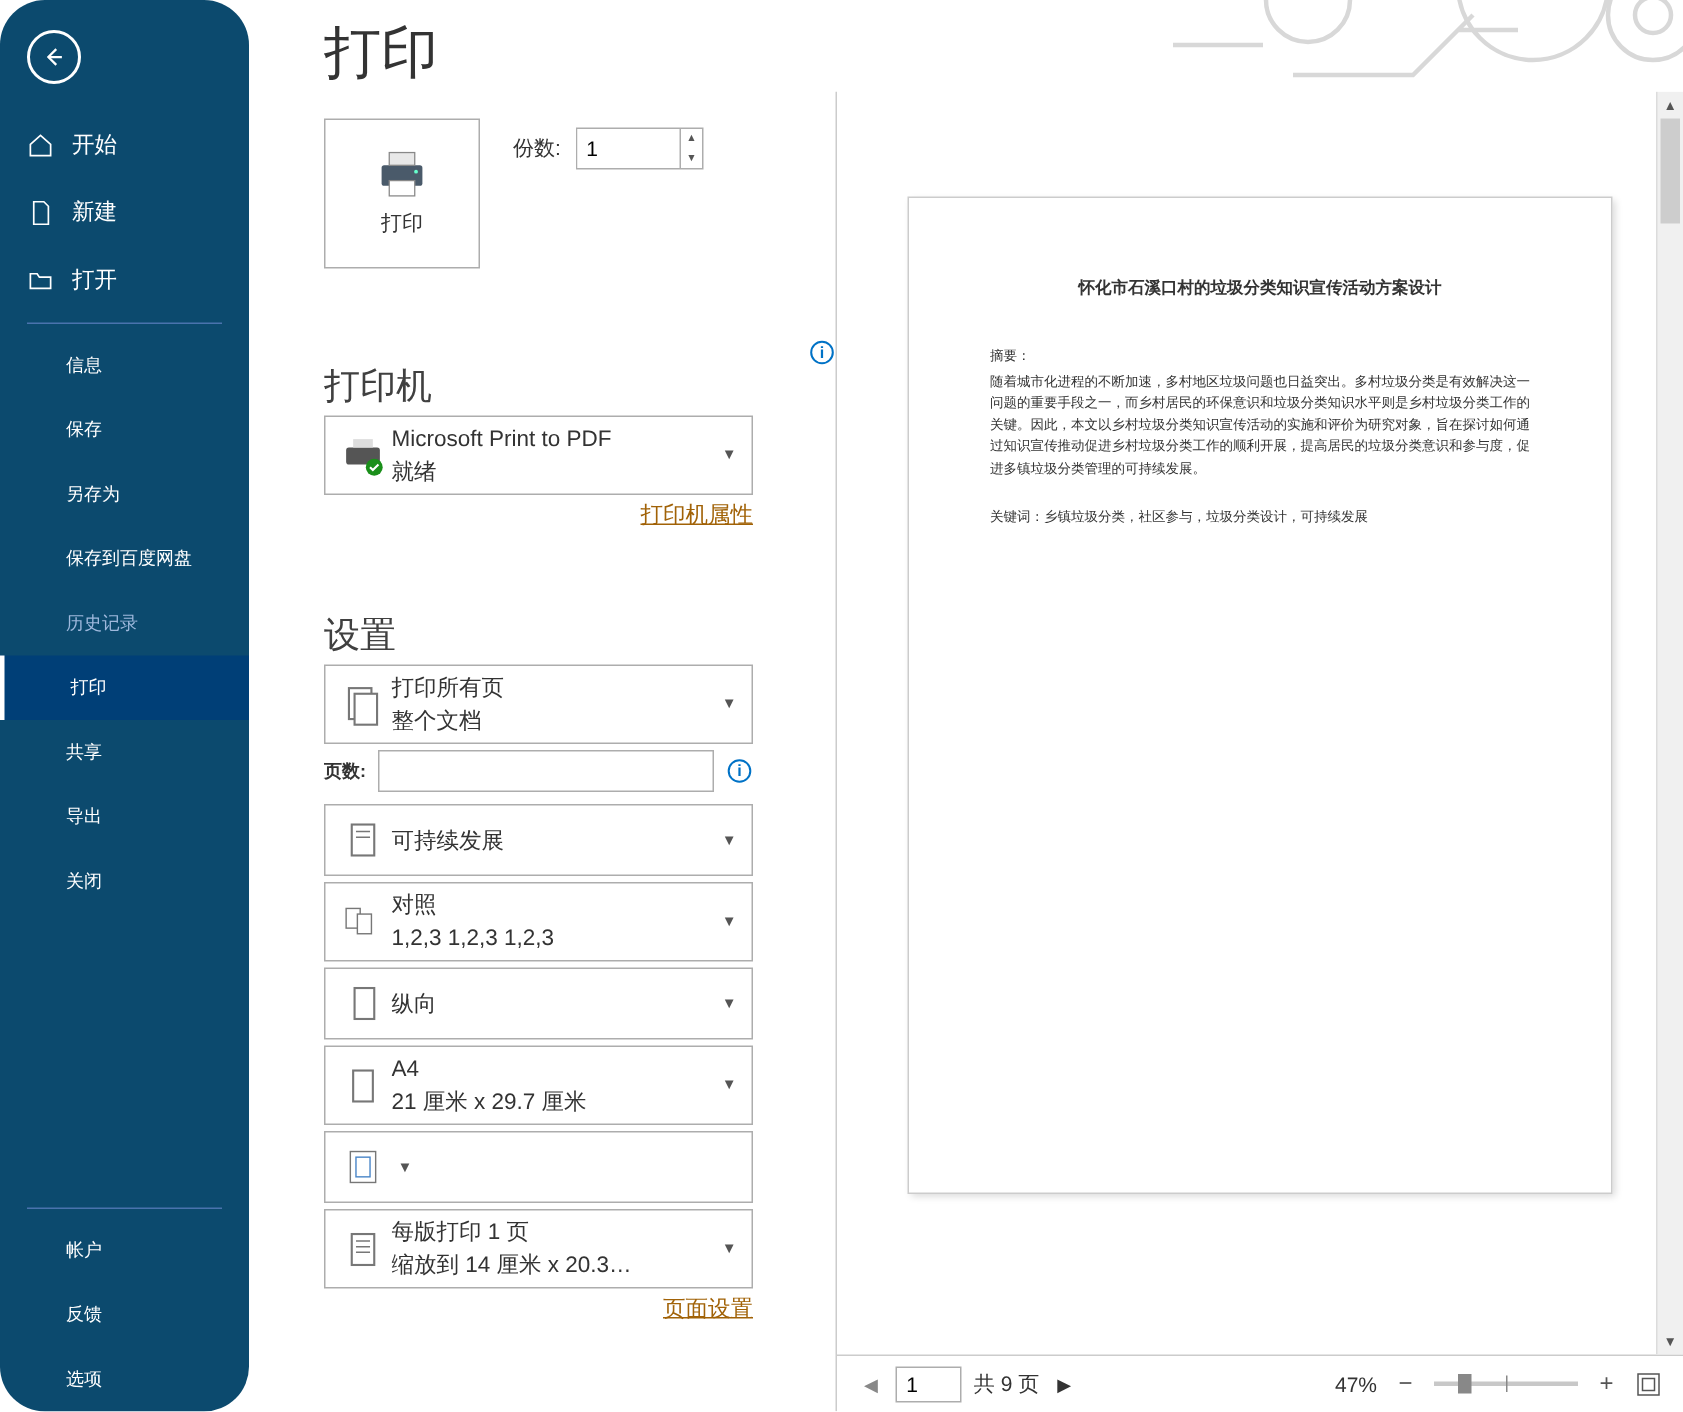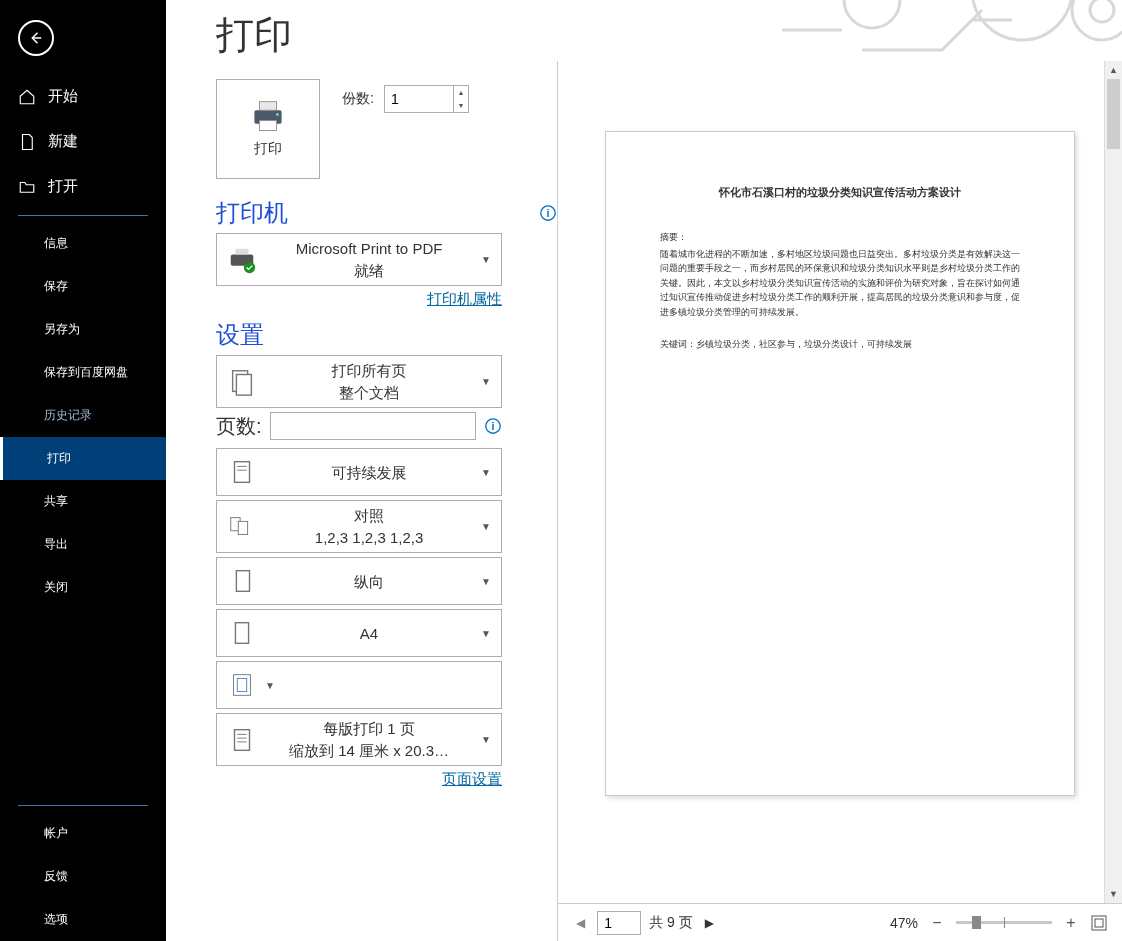"开始" .sidebar { background: #000000 -> #0c4a6e; border-radius: none -> 30px }
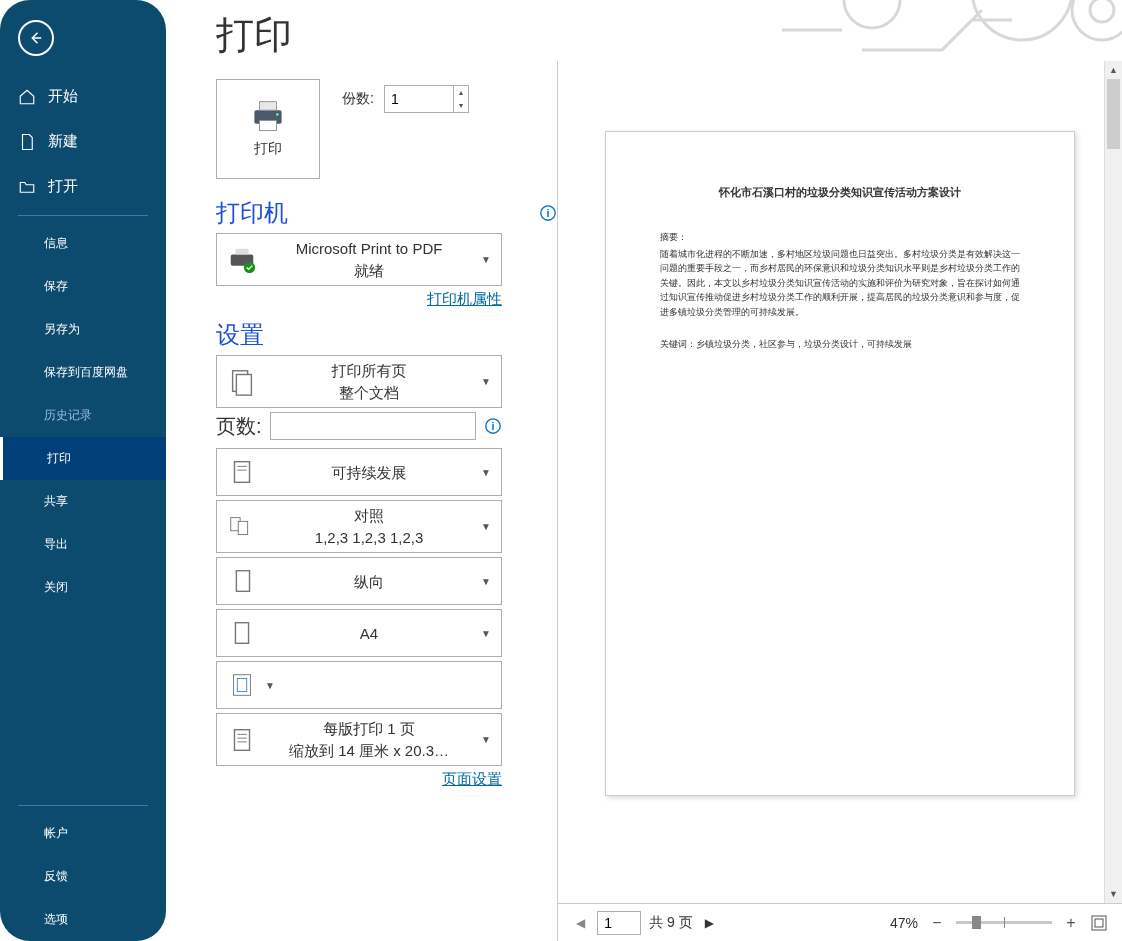"打印机" .section-title { color: #1d4ed8 -> #404040; margin-top: none -> 44px }
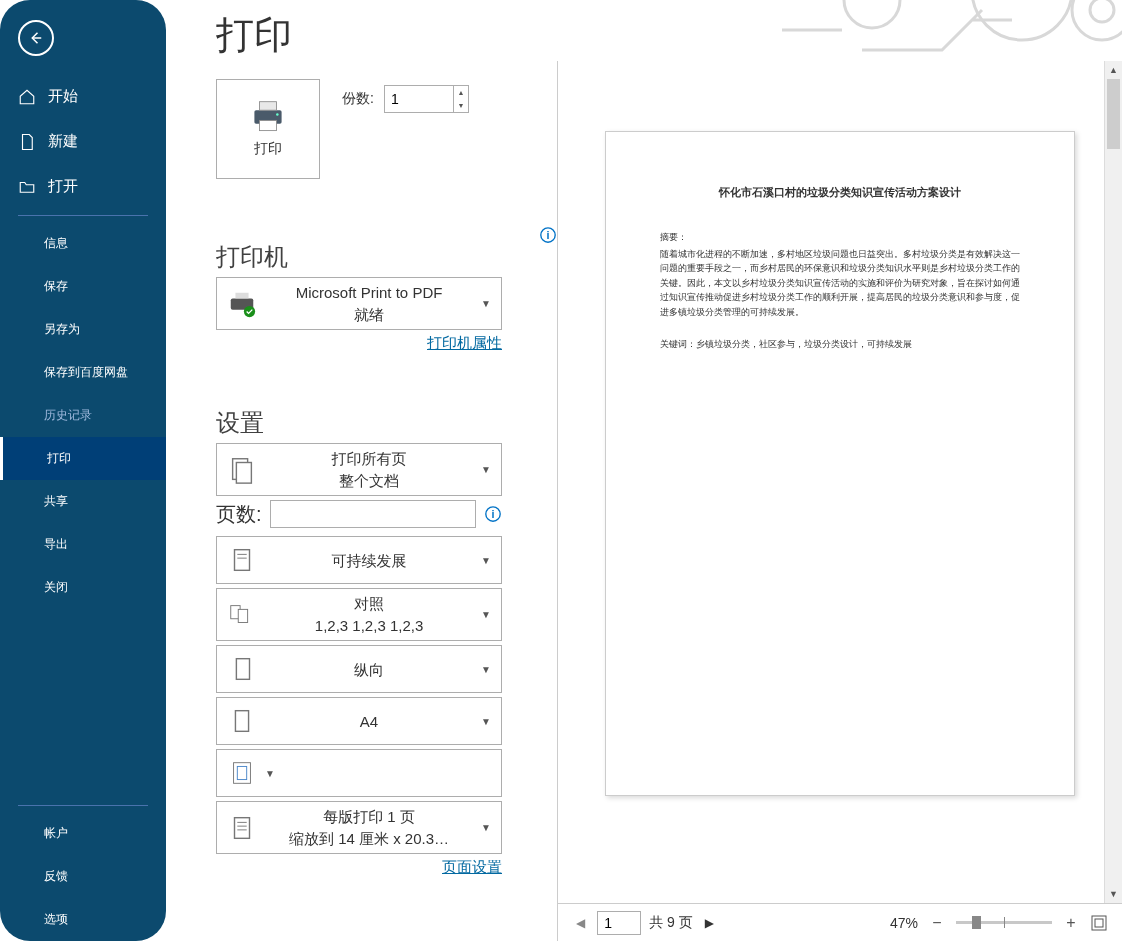"Microsoft Print to PDF" .dropdown { text-align: center -> none }
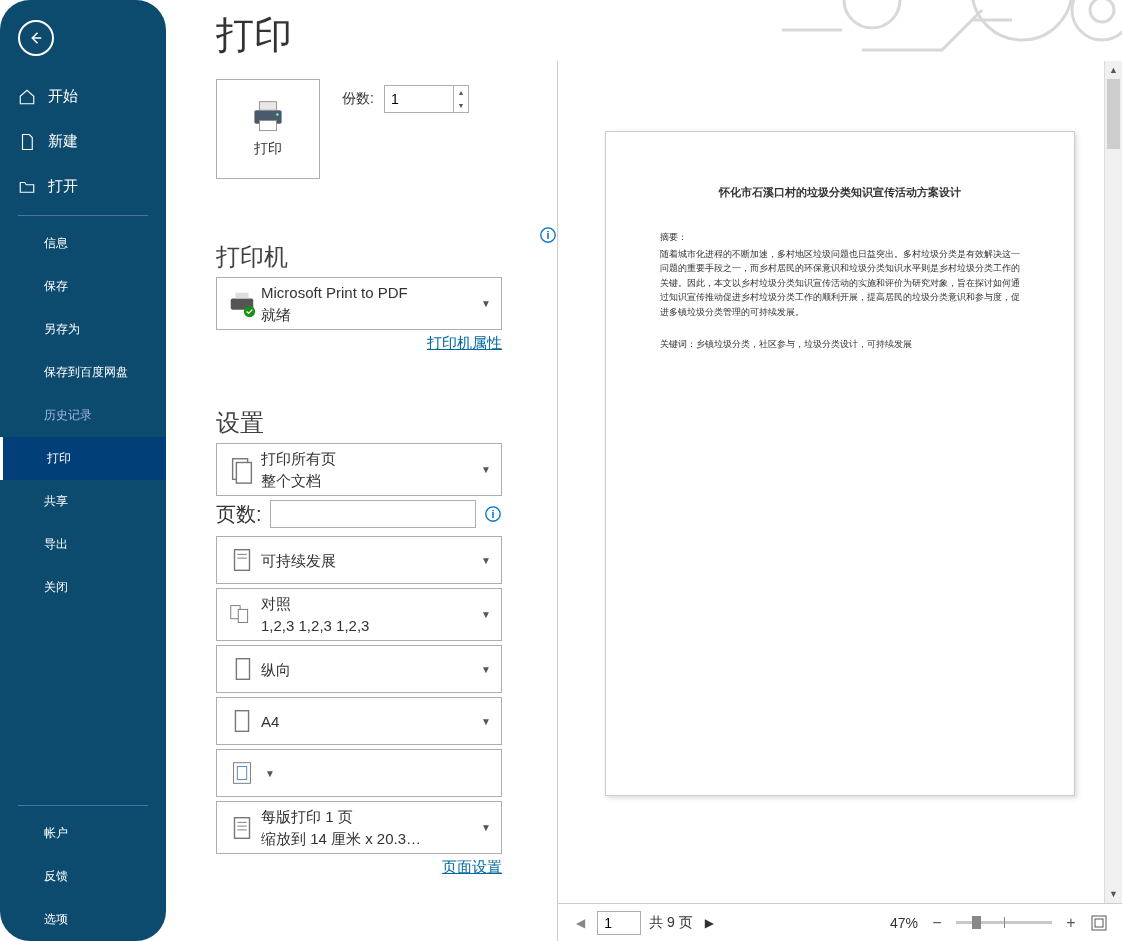"打印机属性" .link { color: #0369a1 -> #a16207 }
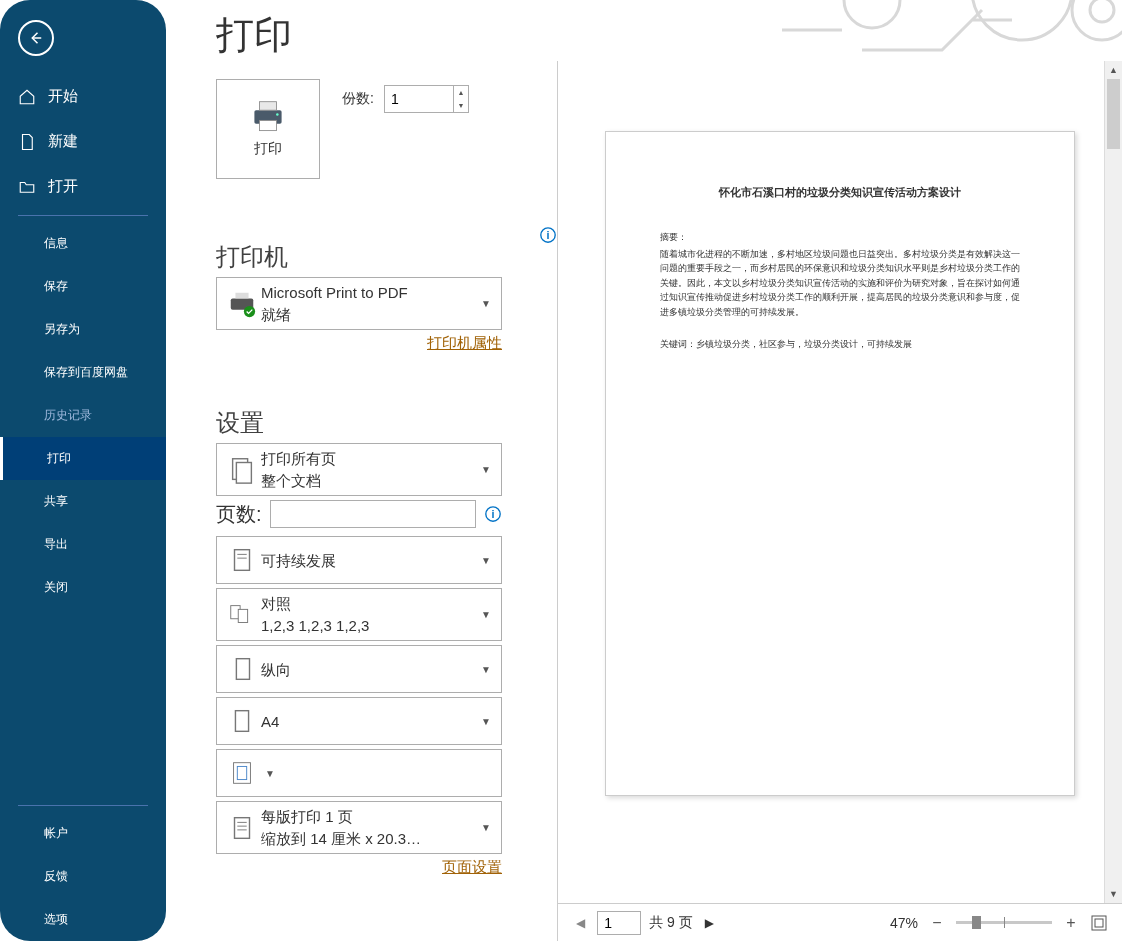"页数:" .pages-row label { font-size: 20px -> 12px; font-weight: none -> bold }
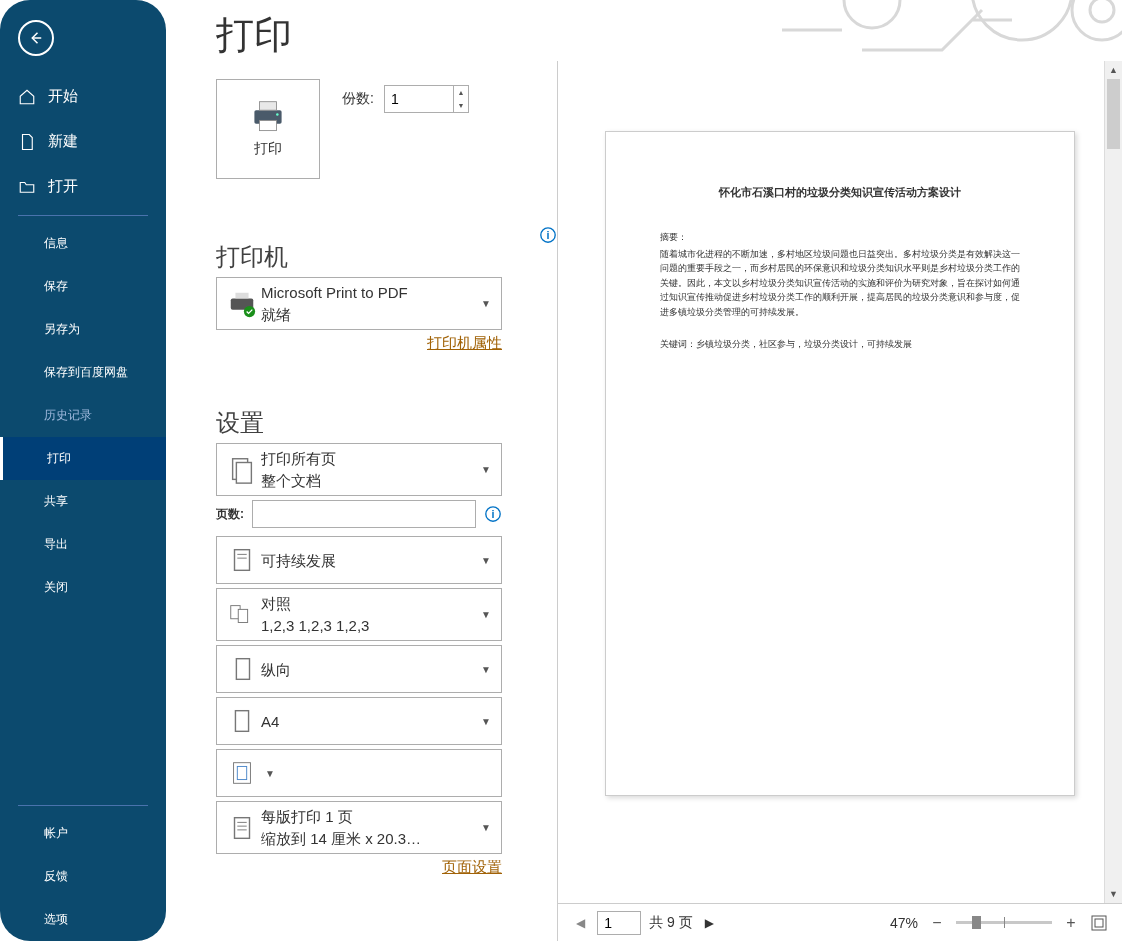"21 厘米 x 29.7 厘米" span { html: none -> <span>21 厘米 x 29.7 厘米</span> }
